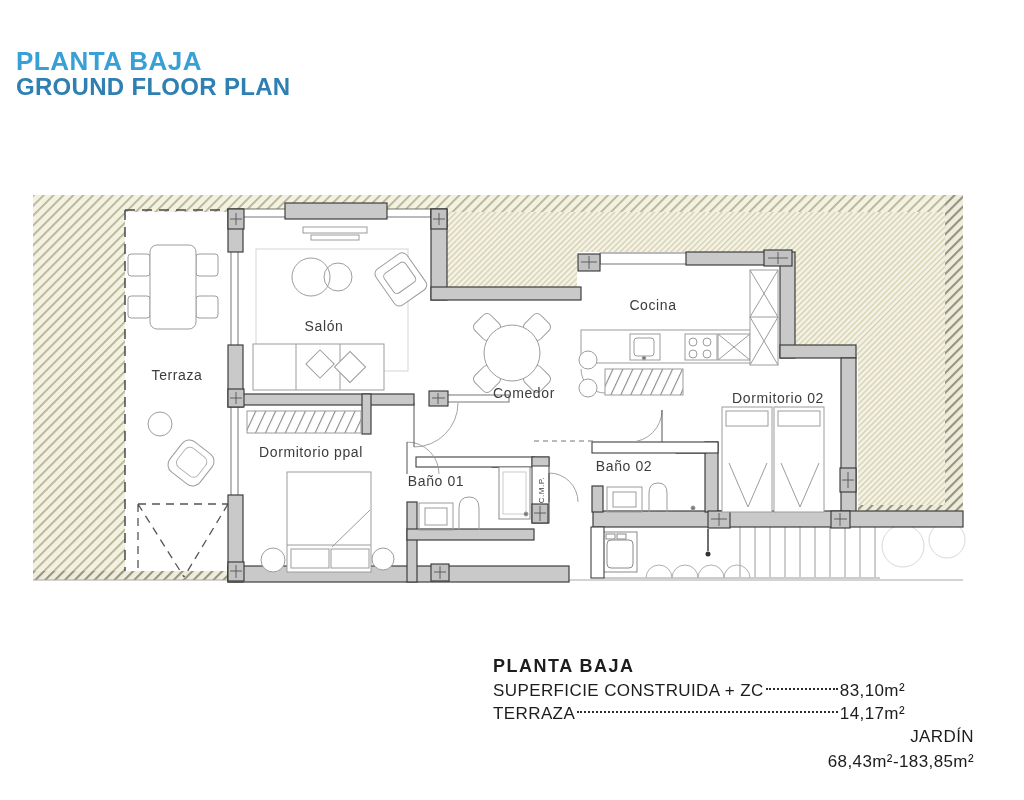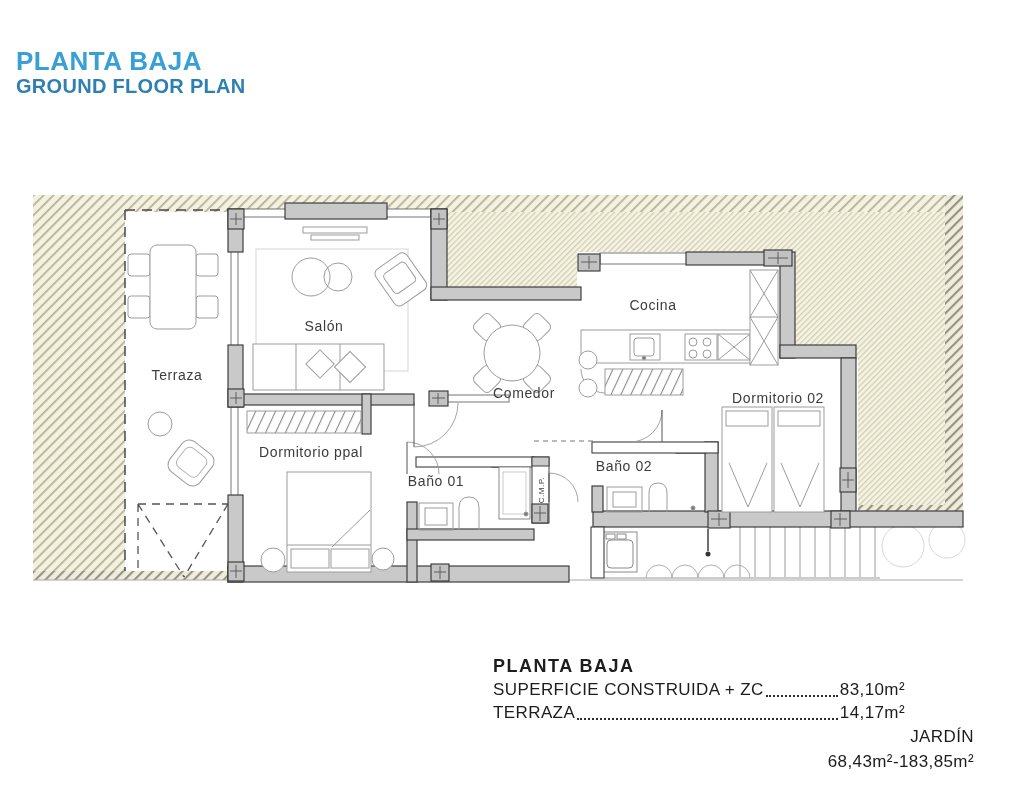"GROUND FLOOR PLAN" #titleblock h2 { font-size: 20px -> 24px }
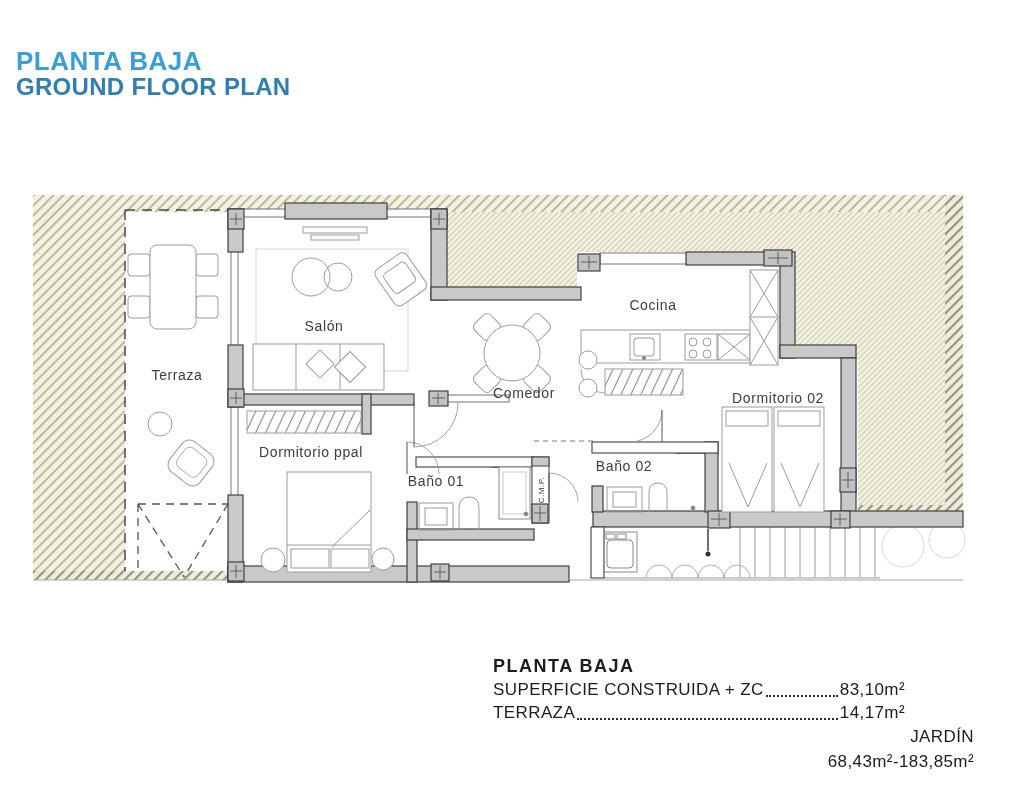"SUPERFICIE CONSTRUIDA + ZC" #summary .row.w1 { align-items: none -> center }
